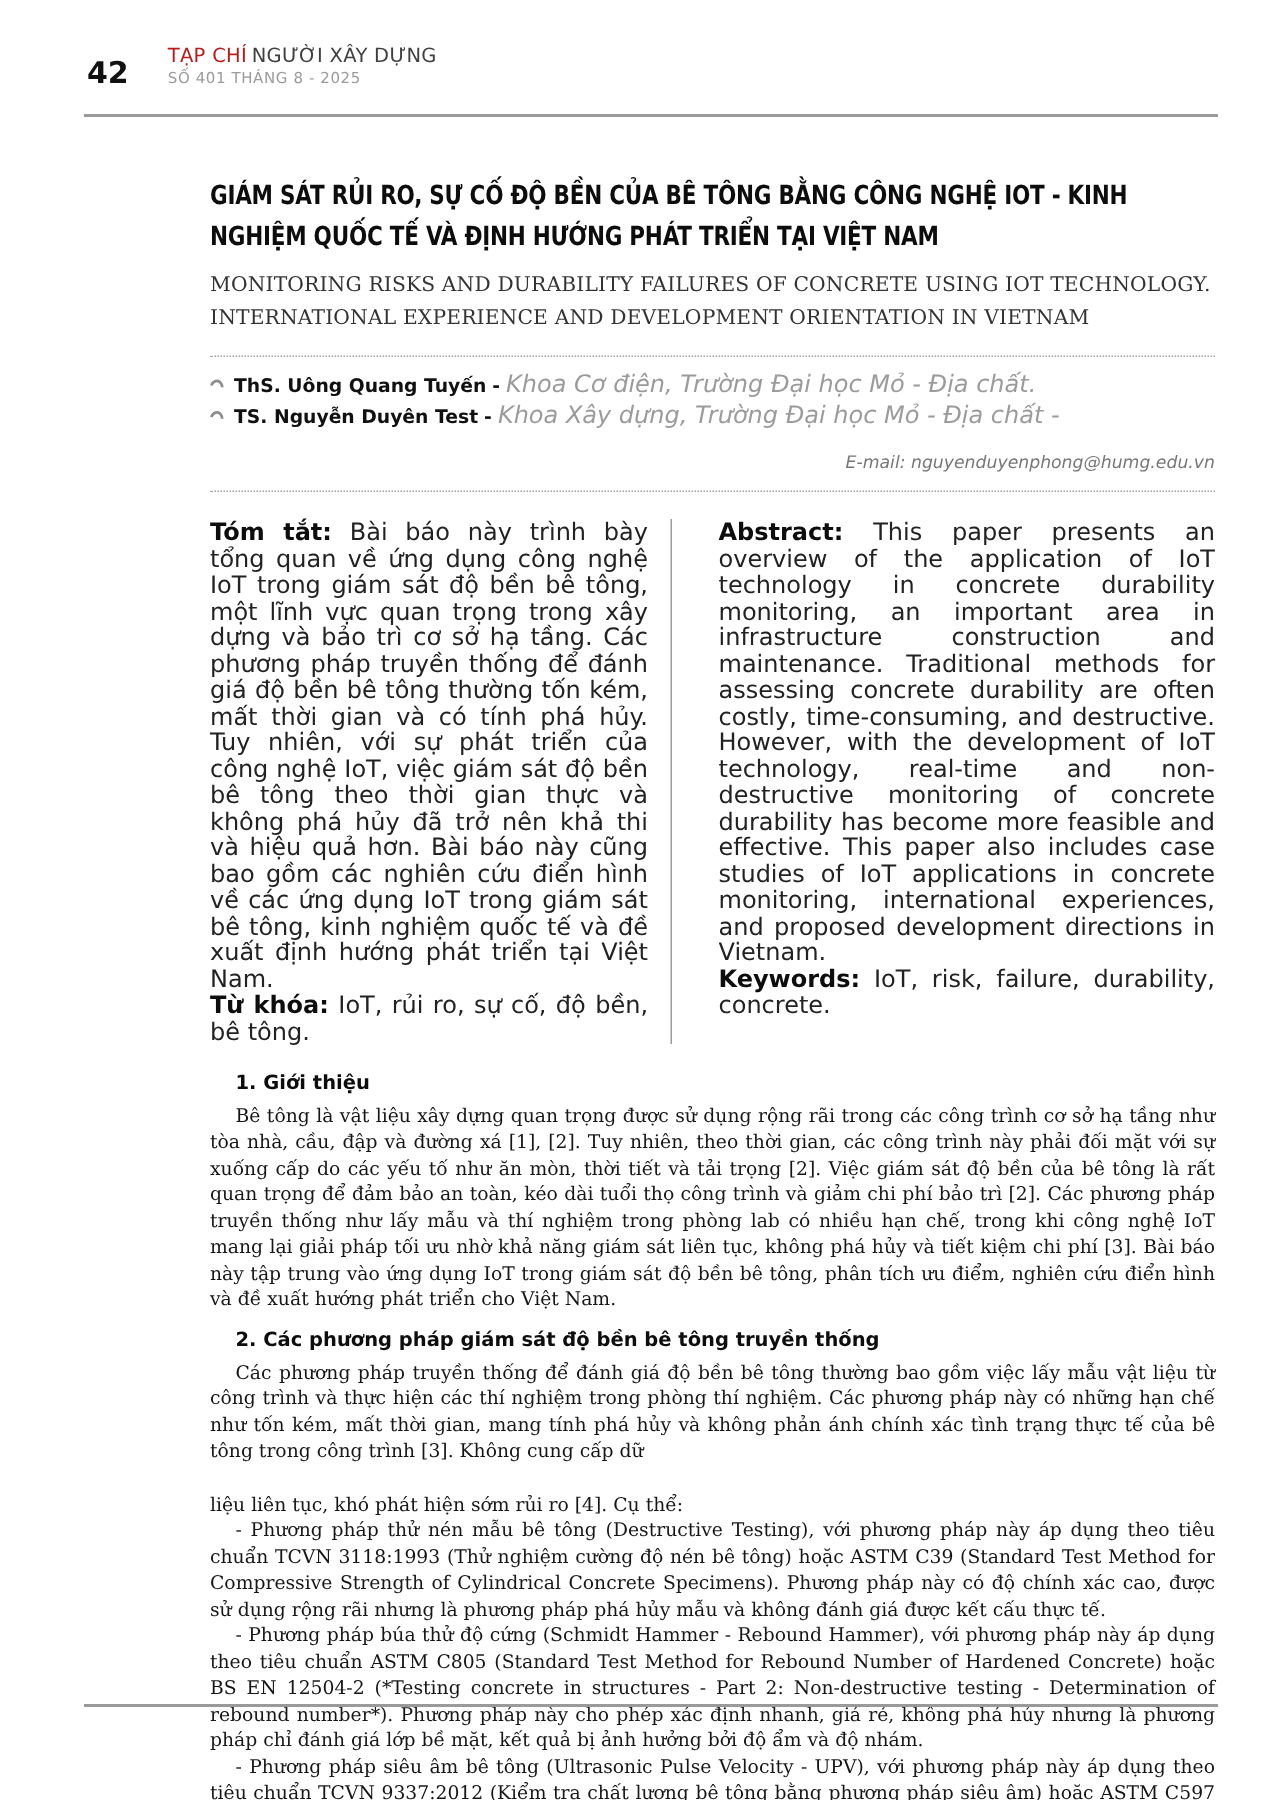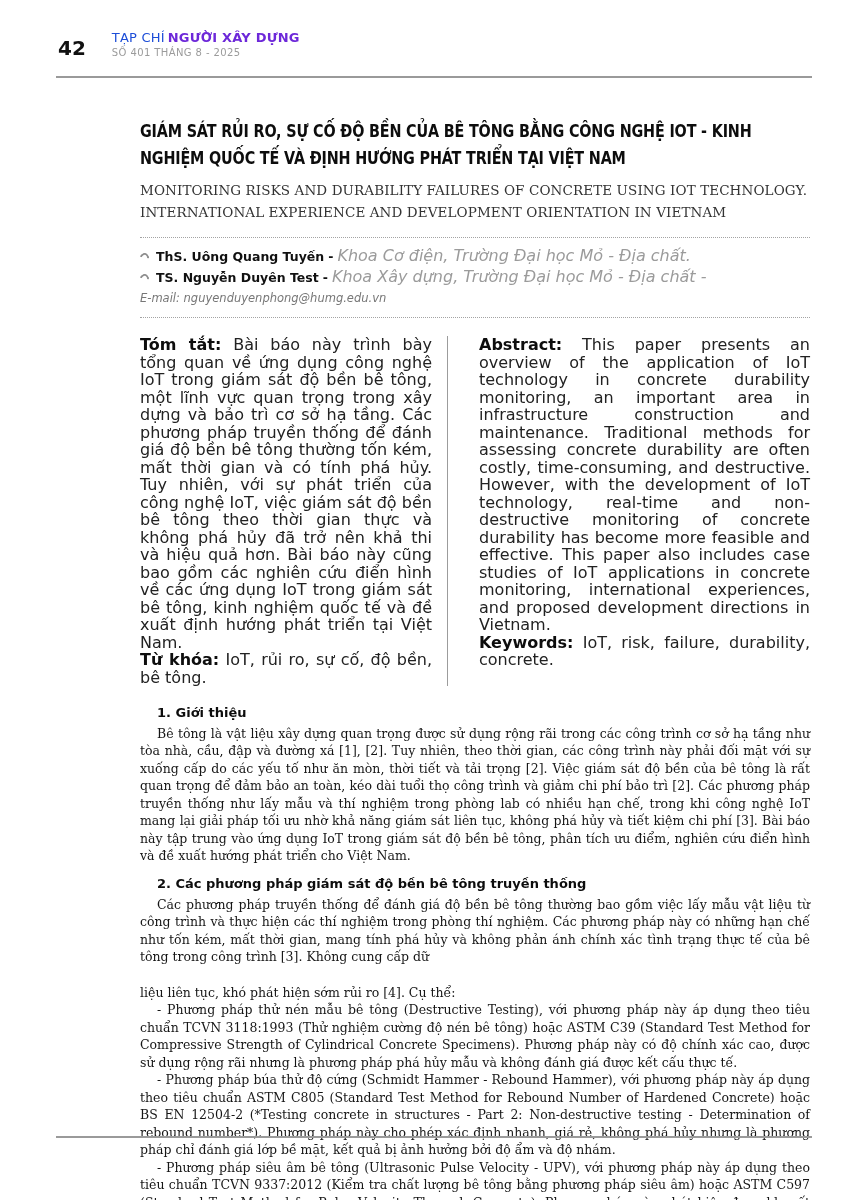"TẠP CHÍ" .journal-prefix { color: #1d4ed8 -> #b91c1c }
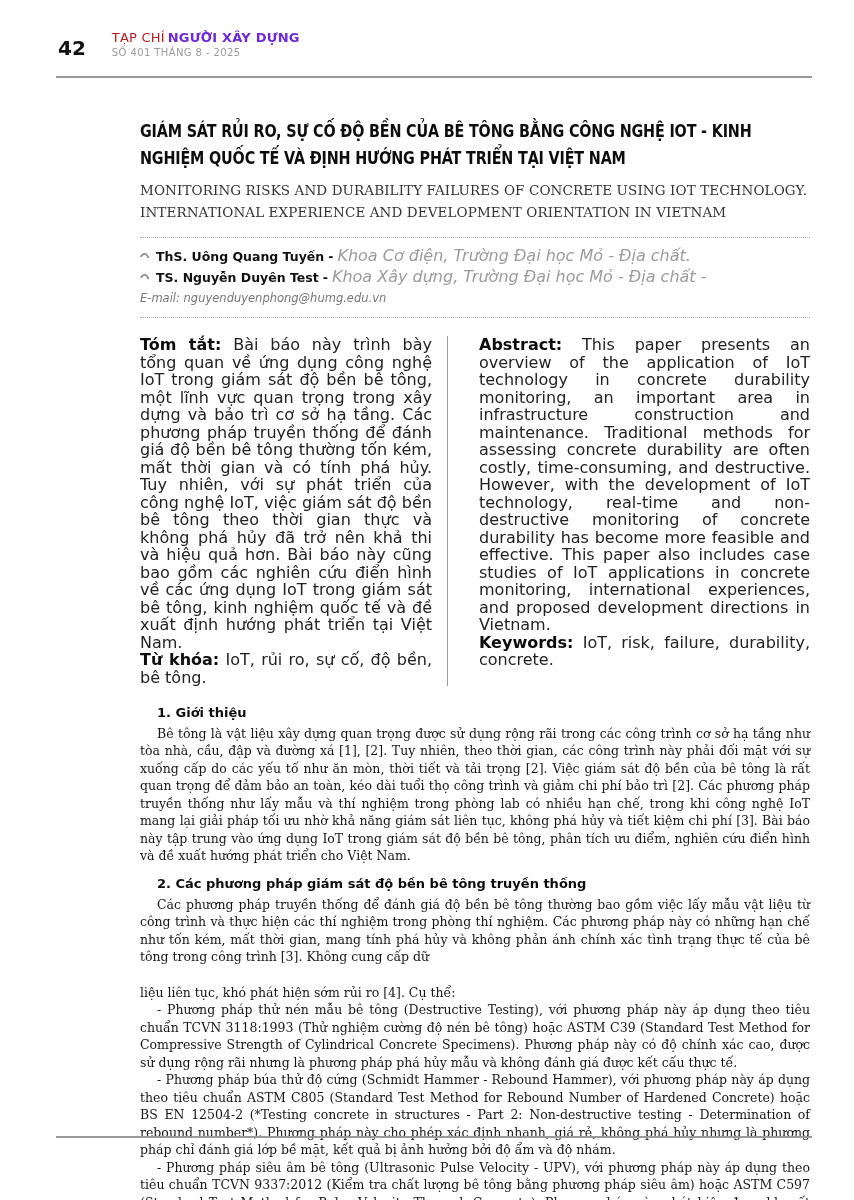"NGƯỜI XÂY DỰNG" .journal-name { color: #6d28d9 -> #404040; font-weight: bold -> normal }
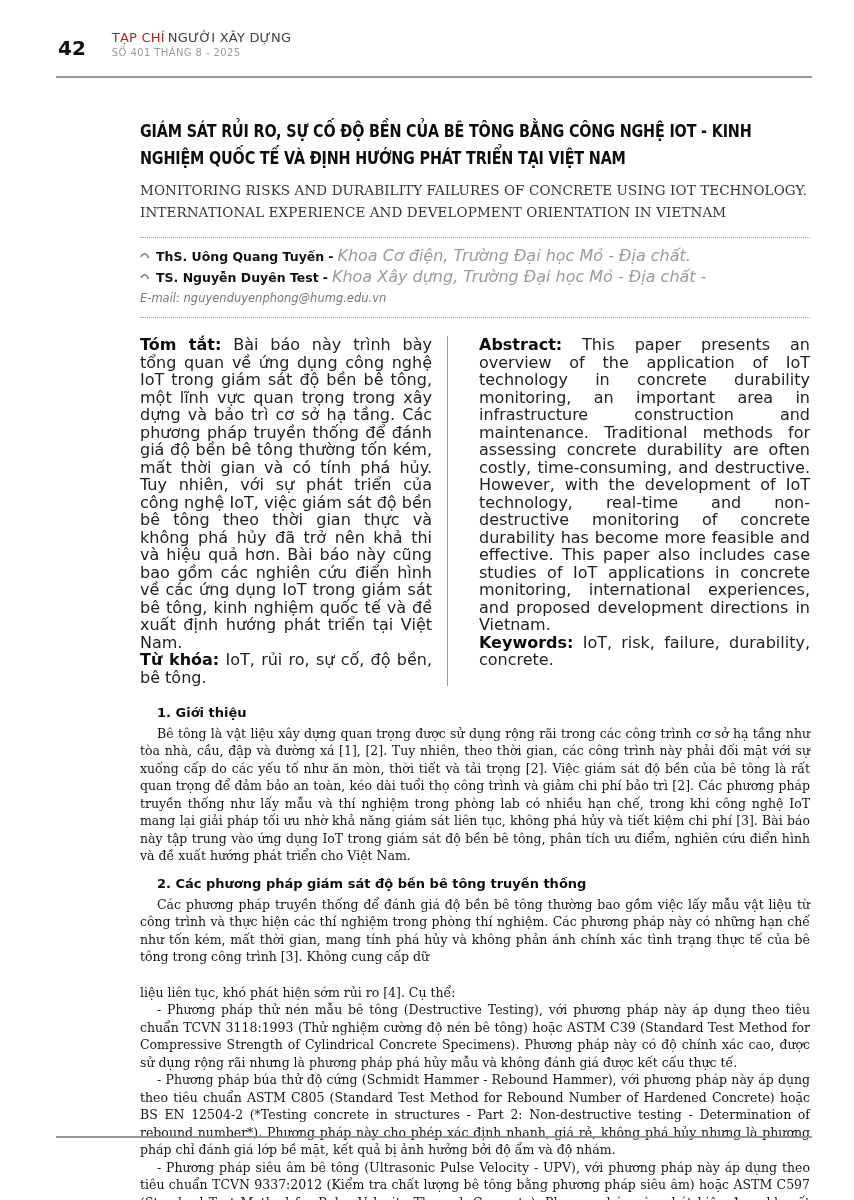"E-mail: nguyenduyenphong@humg.edu.vn" .author-email { margin-top: 0 -> 10px; text-align: none -> right }
